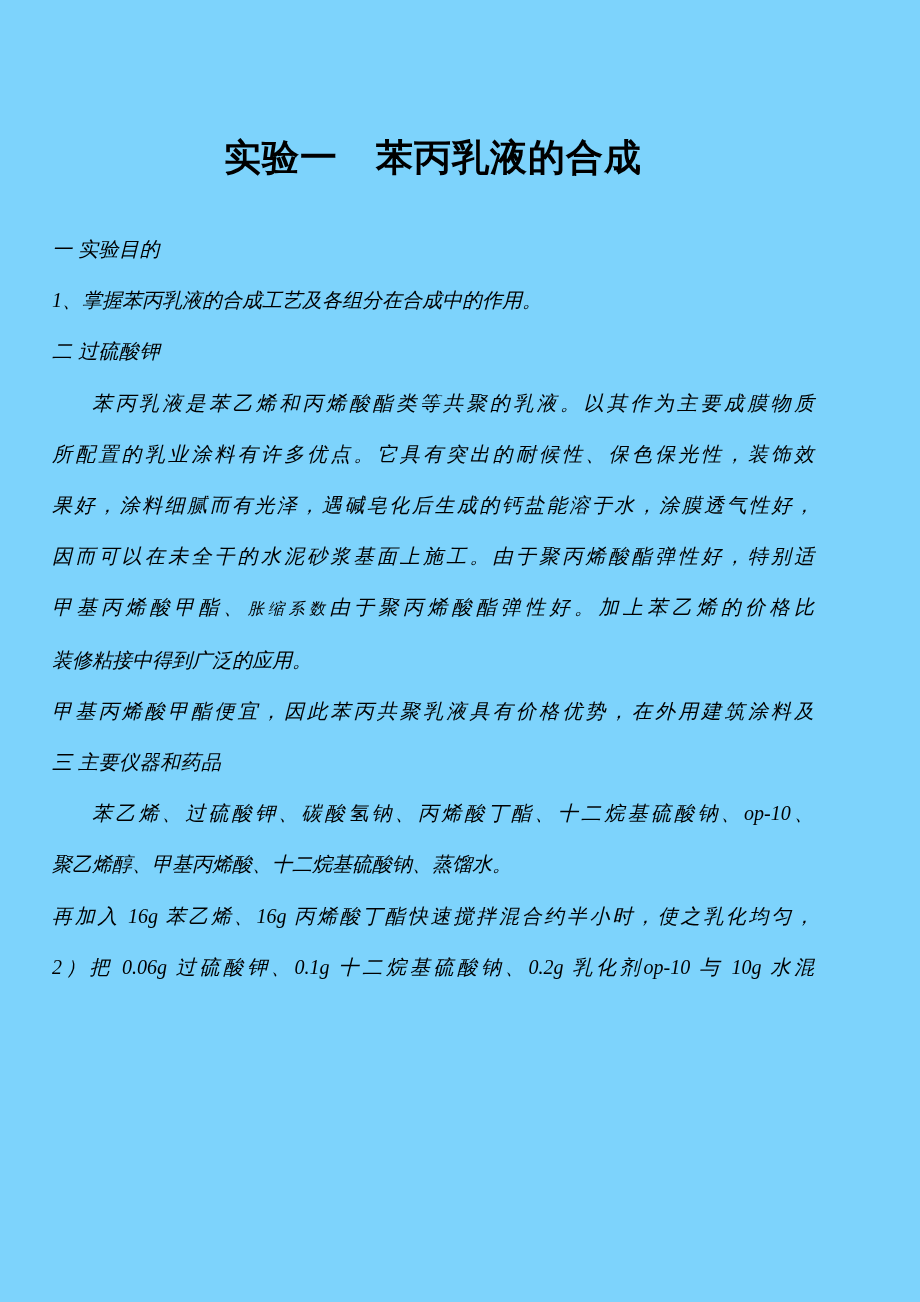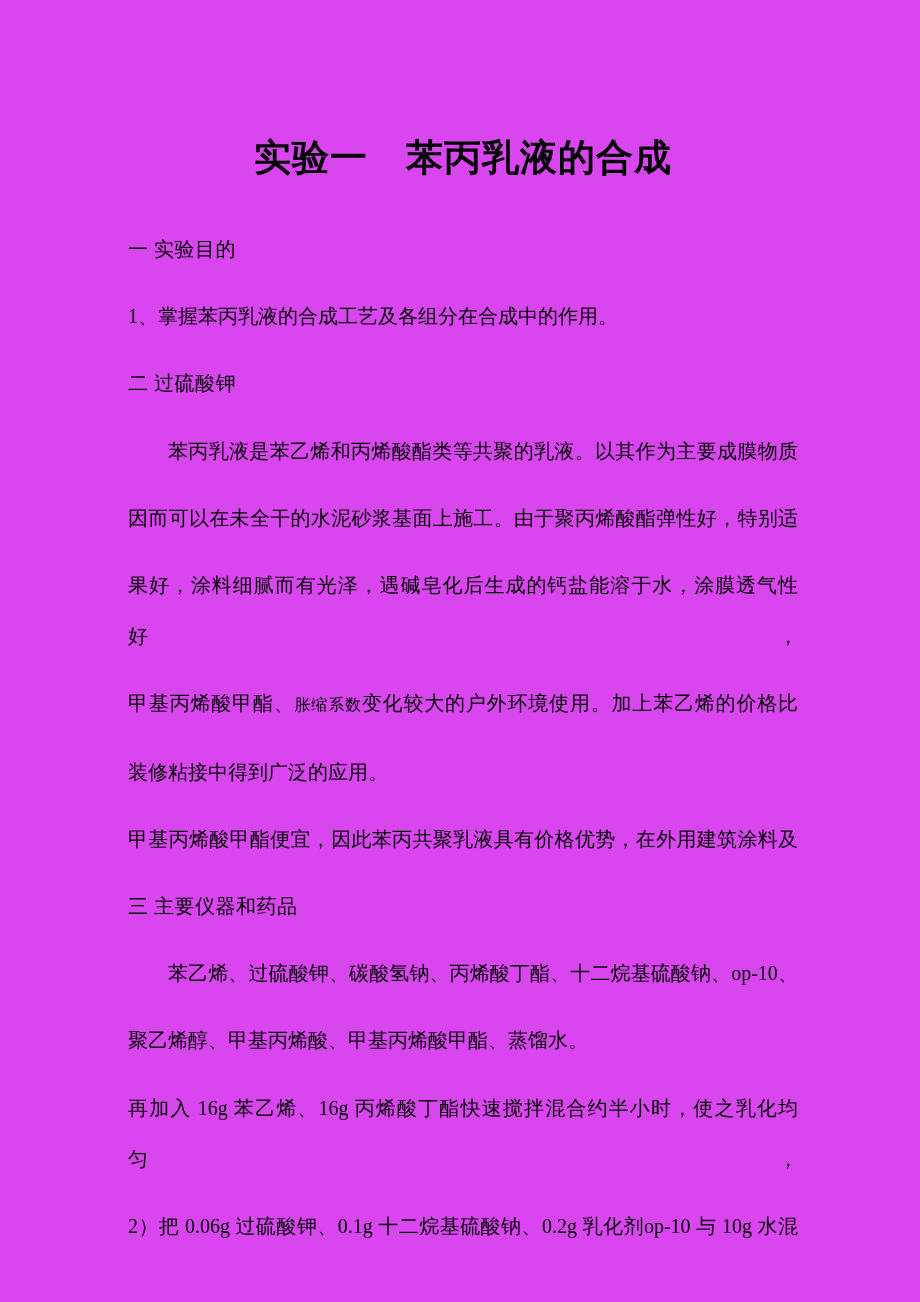"实验一 苯丙乳液的合成" .page { background: #d946ef -> #7dd3fc; padding: 126px 106px 0 112px -> 126px 106px 0 52px }
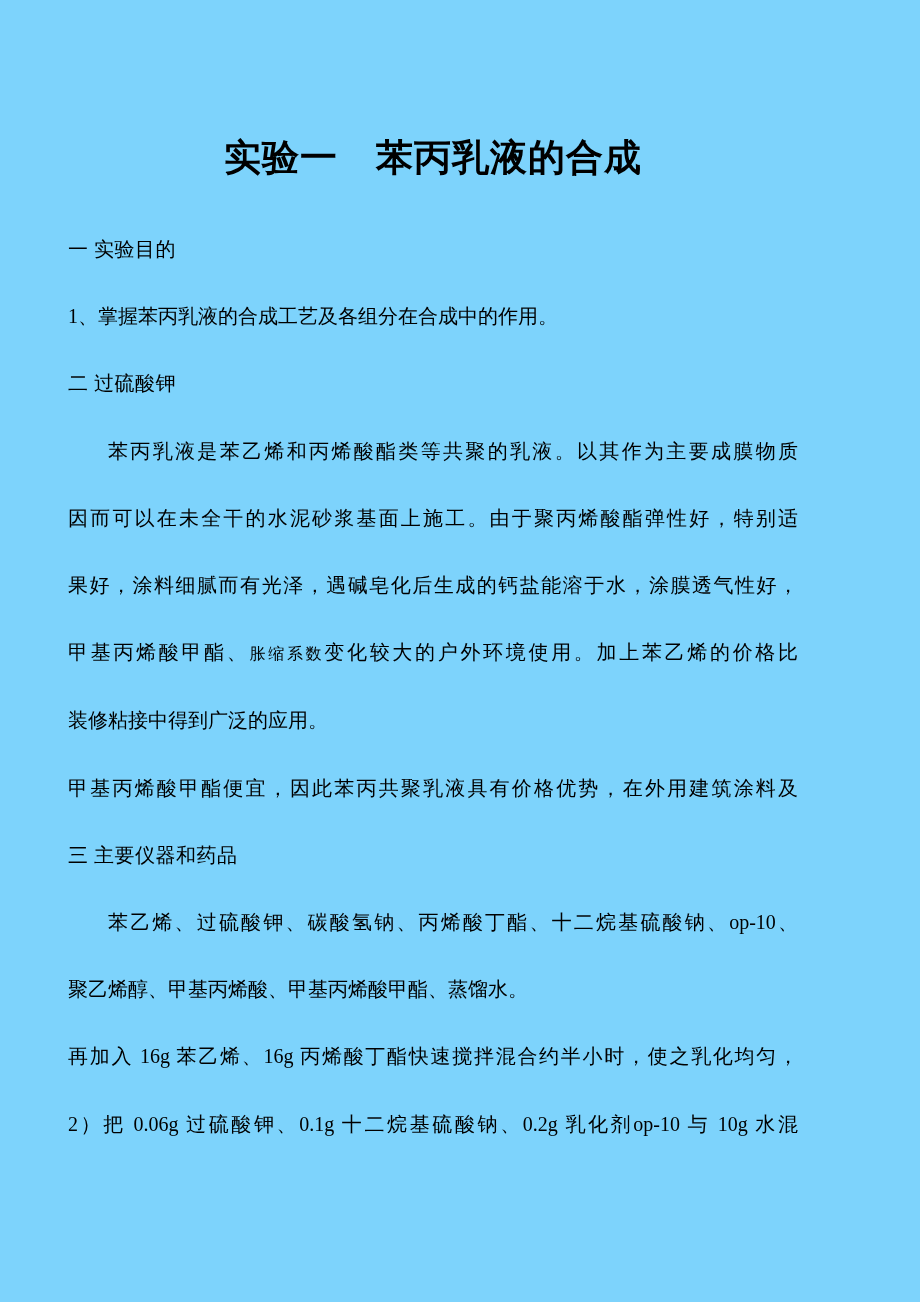"一 实验目的" .line { font-style: none -> italic; margin: 16px -> 0 }
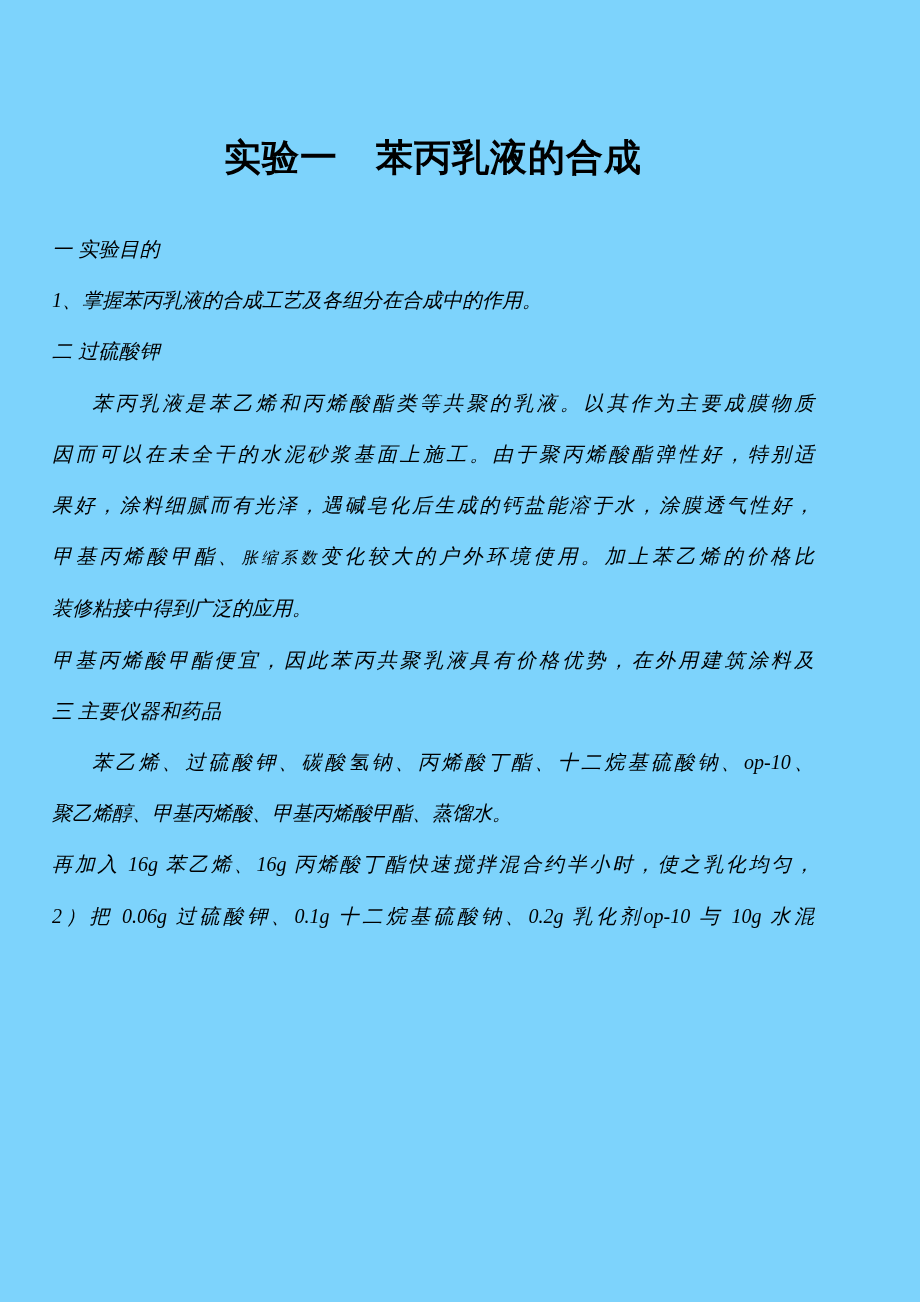"所配置的乳业涂料有许多优点。它具有突出的耐候性、保色保光性，装饰效" div.line { html: none -> <div>所配置的乳业涂料有许多优点。它具有突出的耐候性、保色保光性，装饰效</div> }
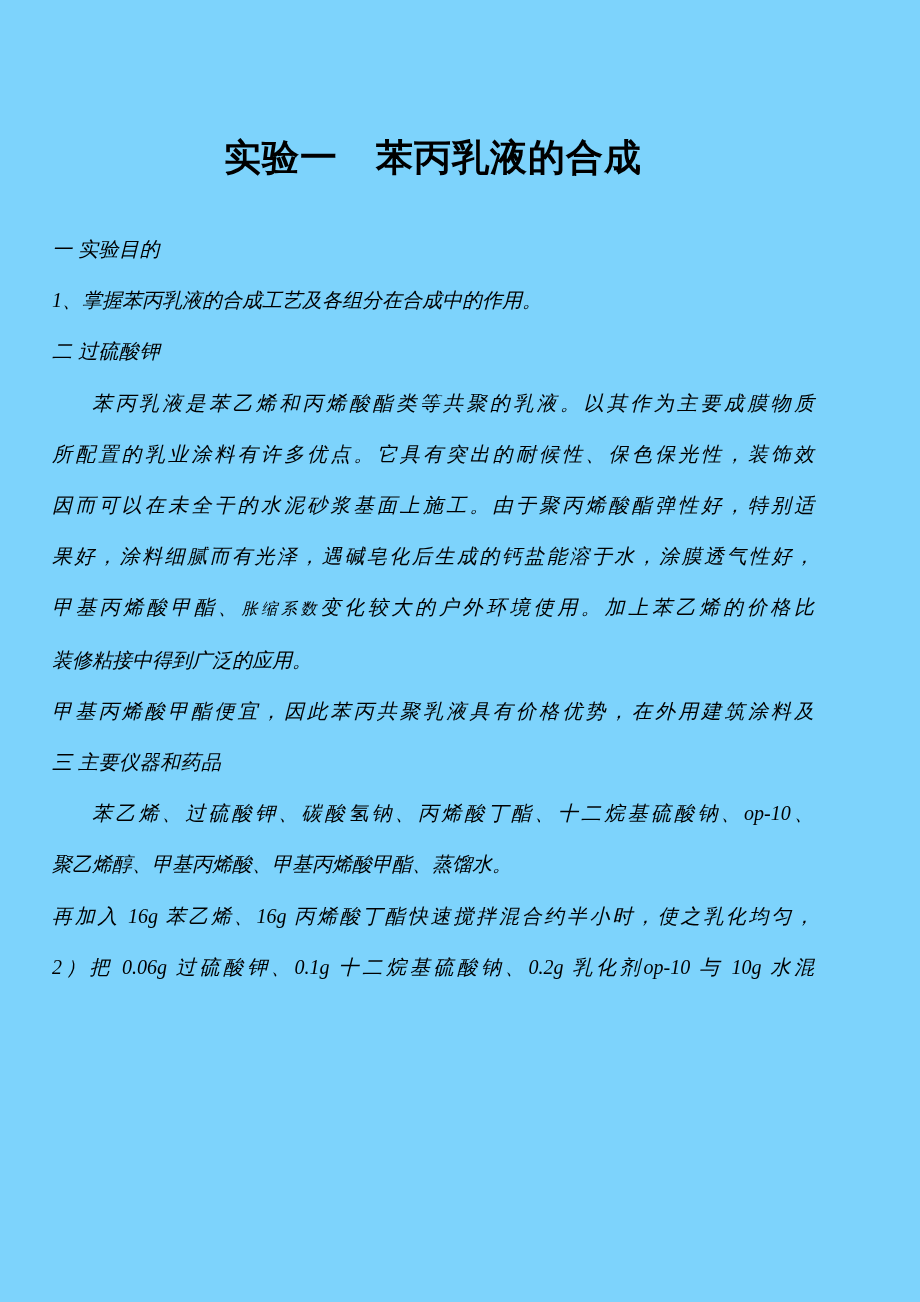"因而可以在未全干的水泥砂浆基面上施工。由于聚丙烯酸酯弹性好，特别适" div.line { order: before "果好，涂料细腻而有光泽，遇碱皂化后生成的钙盐能溶于水，涂膜透气性好，" -> after "果好，涂料细腻而有光泽，遇碱皂化后生成的钙盐能溶于水，涂膜透气性好，" }
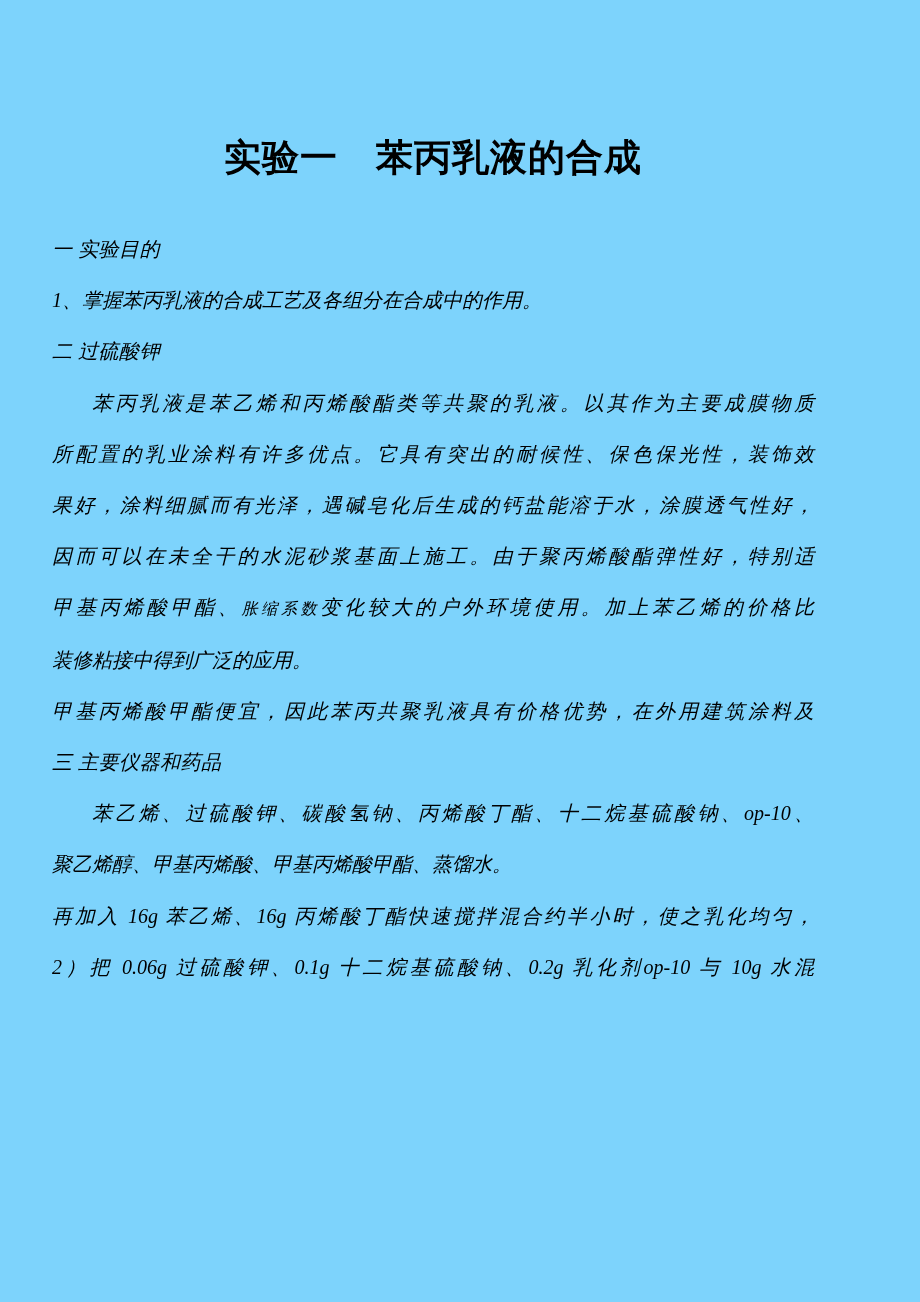"变化较大的户外环境使用。加上苯乙烯的价格比" span { text: 变化较大的户外环境使用 -> 由于聚丙烯酸酯弹性好 }
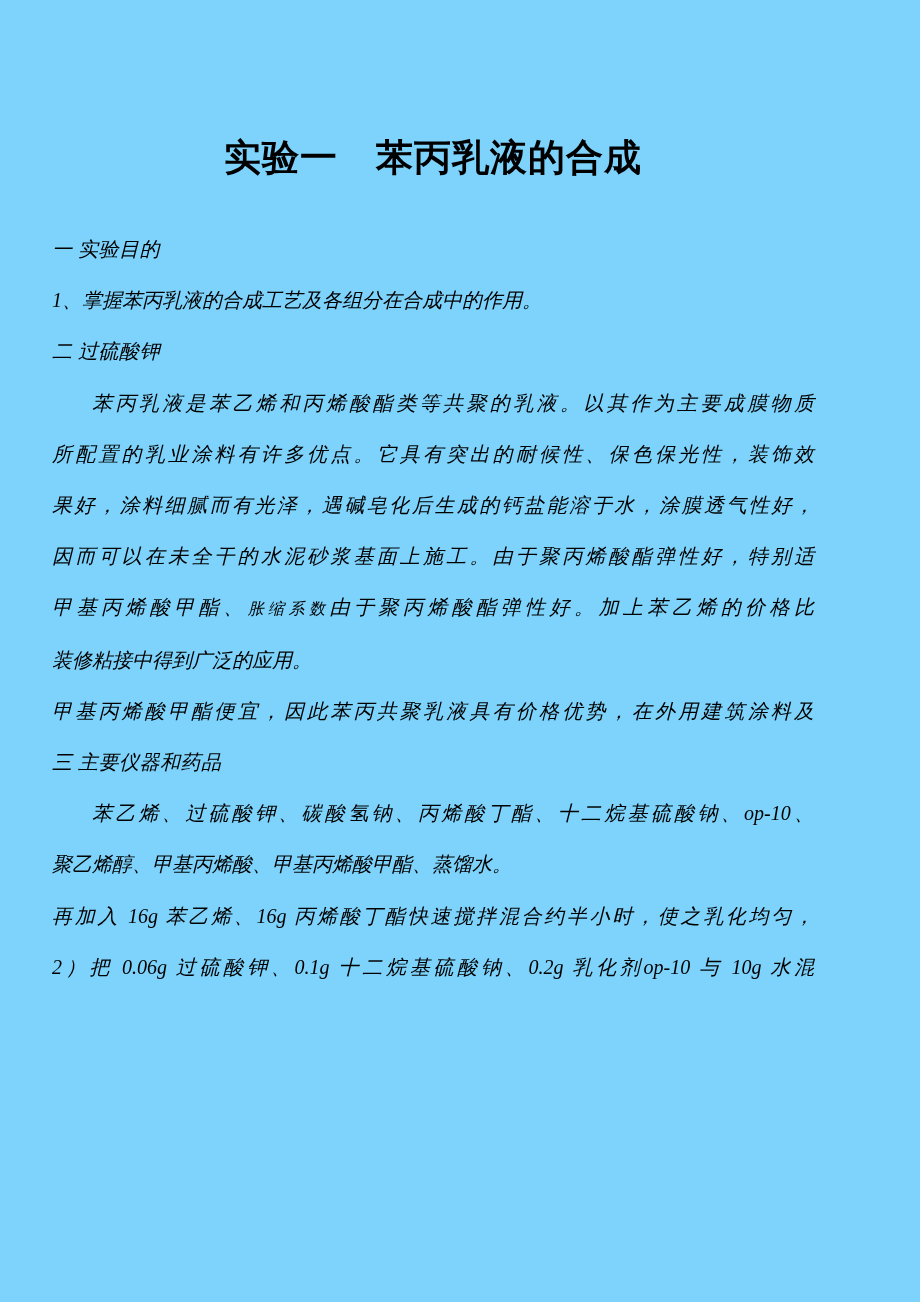"聚乙烯醇、甲基丙烯酸、甲基丙烯酸甲酯、蒸馏水。" div.line { text: 甲基丙烯酸甲酯 -> 十二烷基硫酸钠 }
